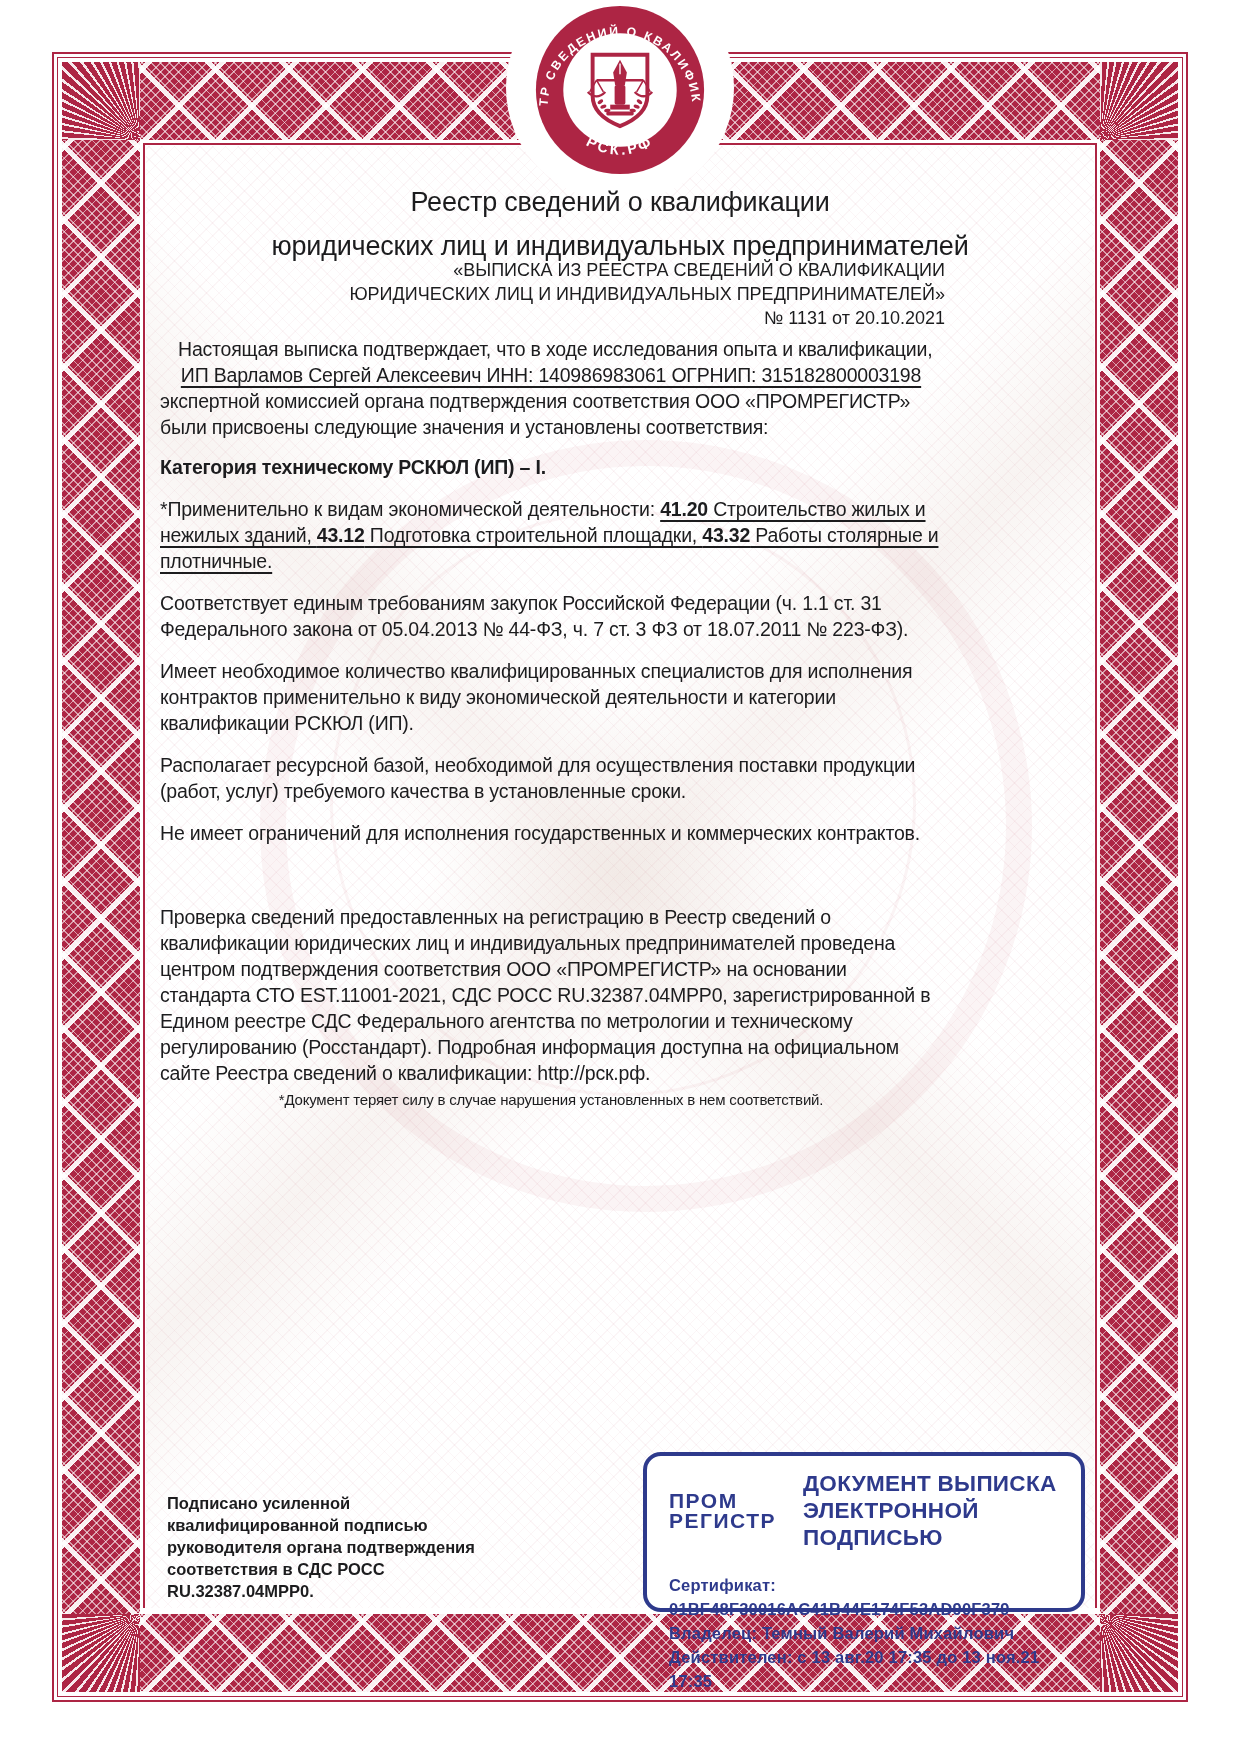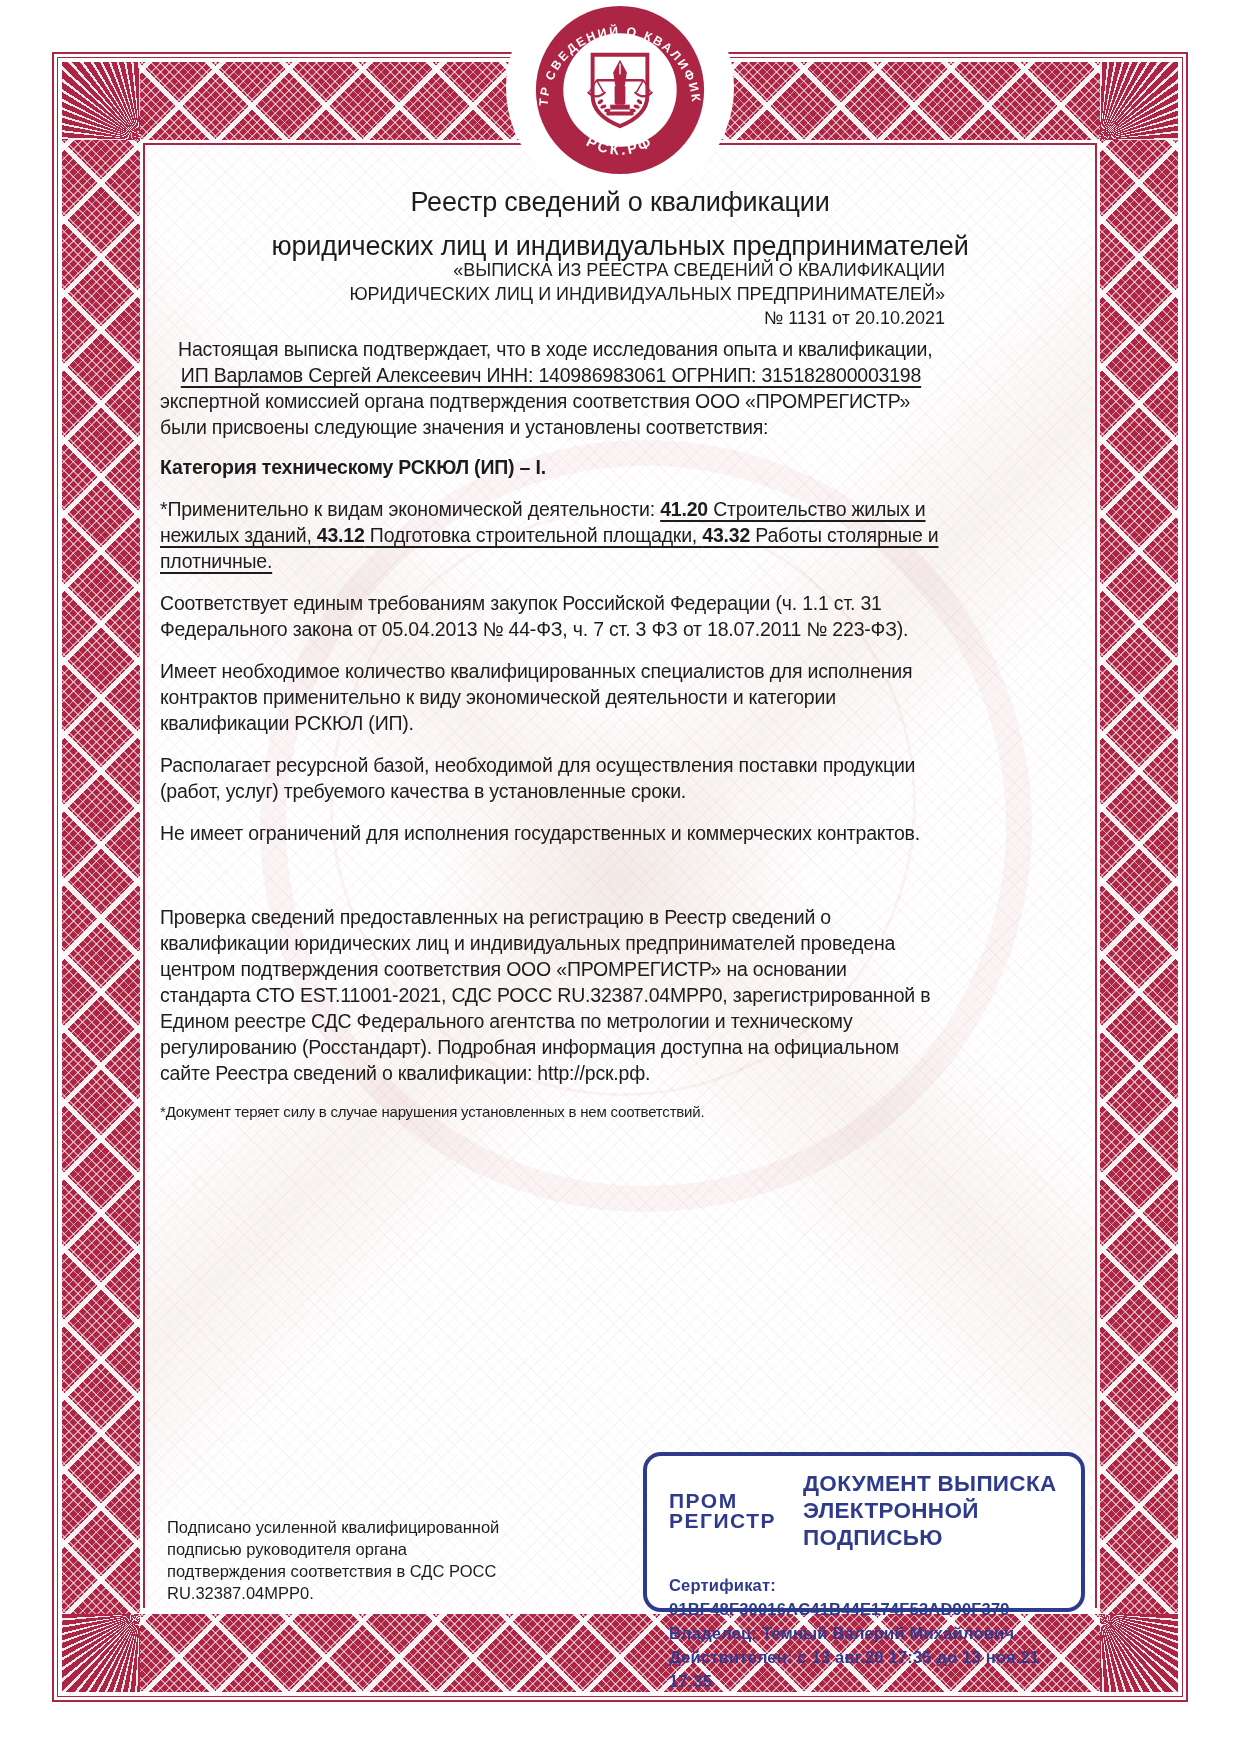"*Документ теряет силу в случае" .note { margin-top: 16px -> 4px; text-align: none -> center }
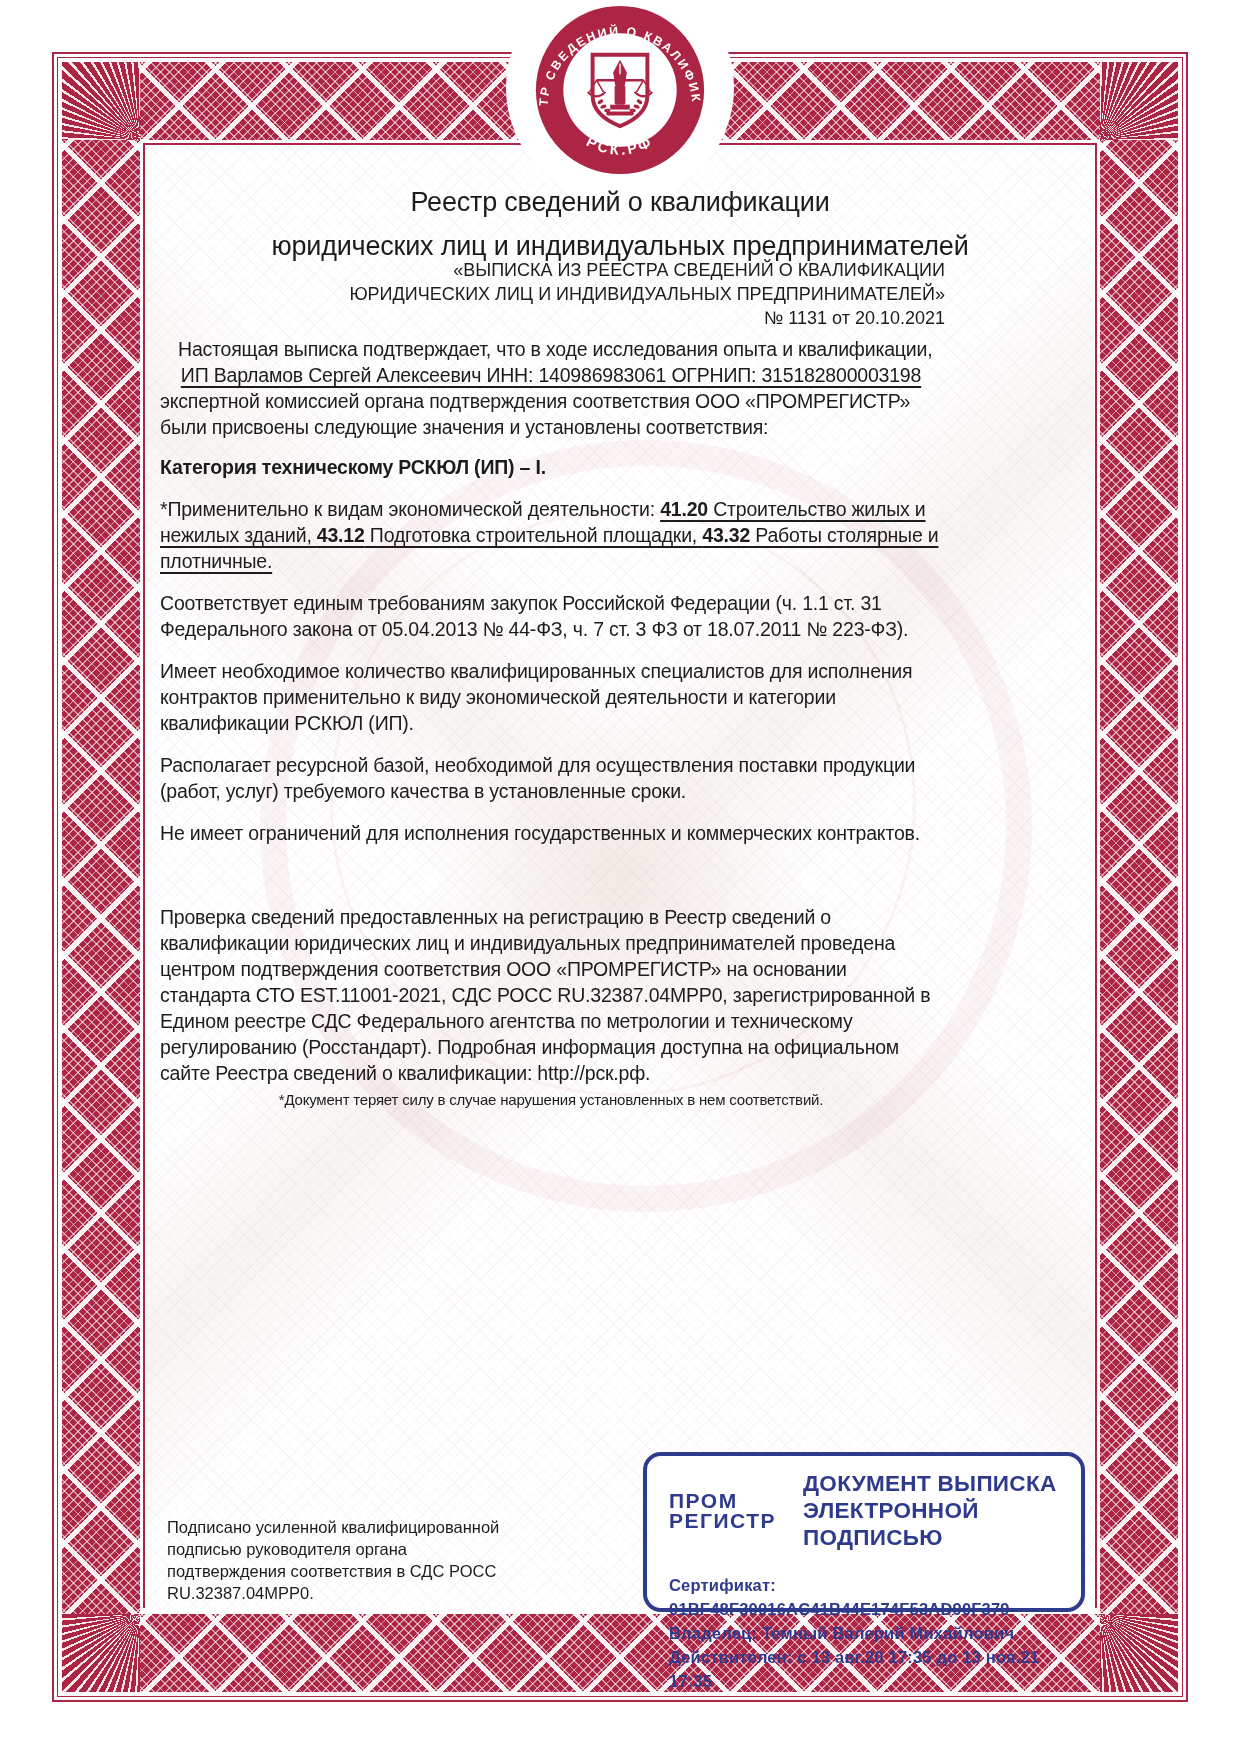"Подписано усиленной квалифицированной" .signed { font-weight: 400 -> 700; margin-top: 24px -> none }
